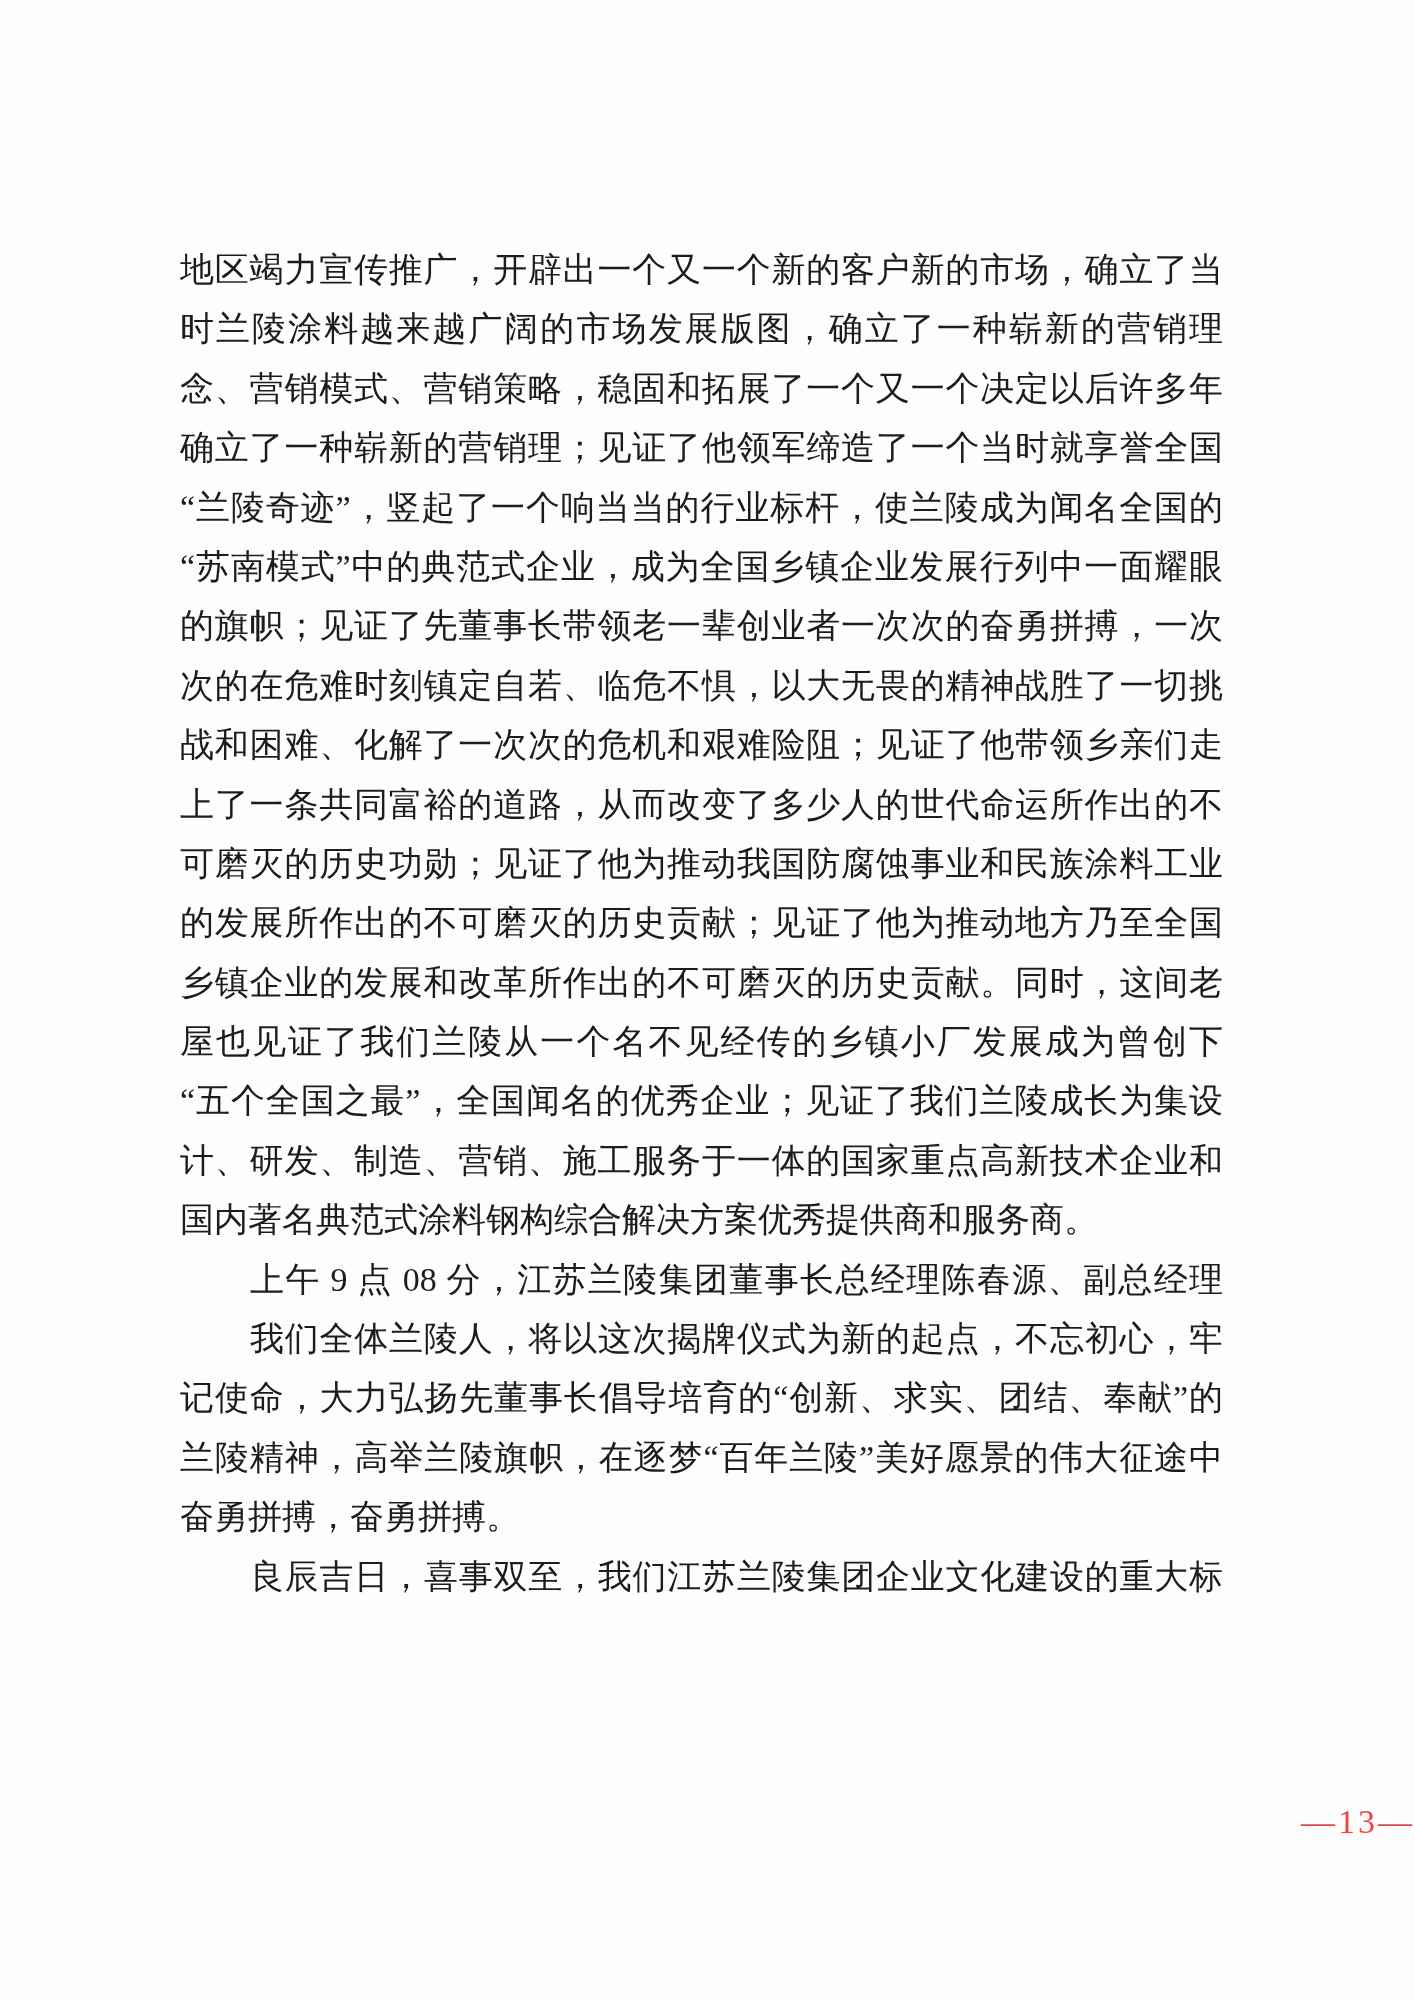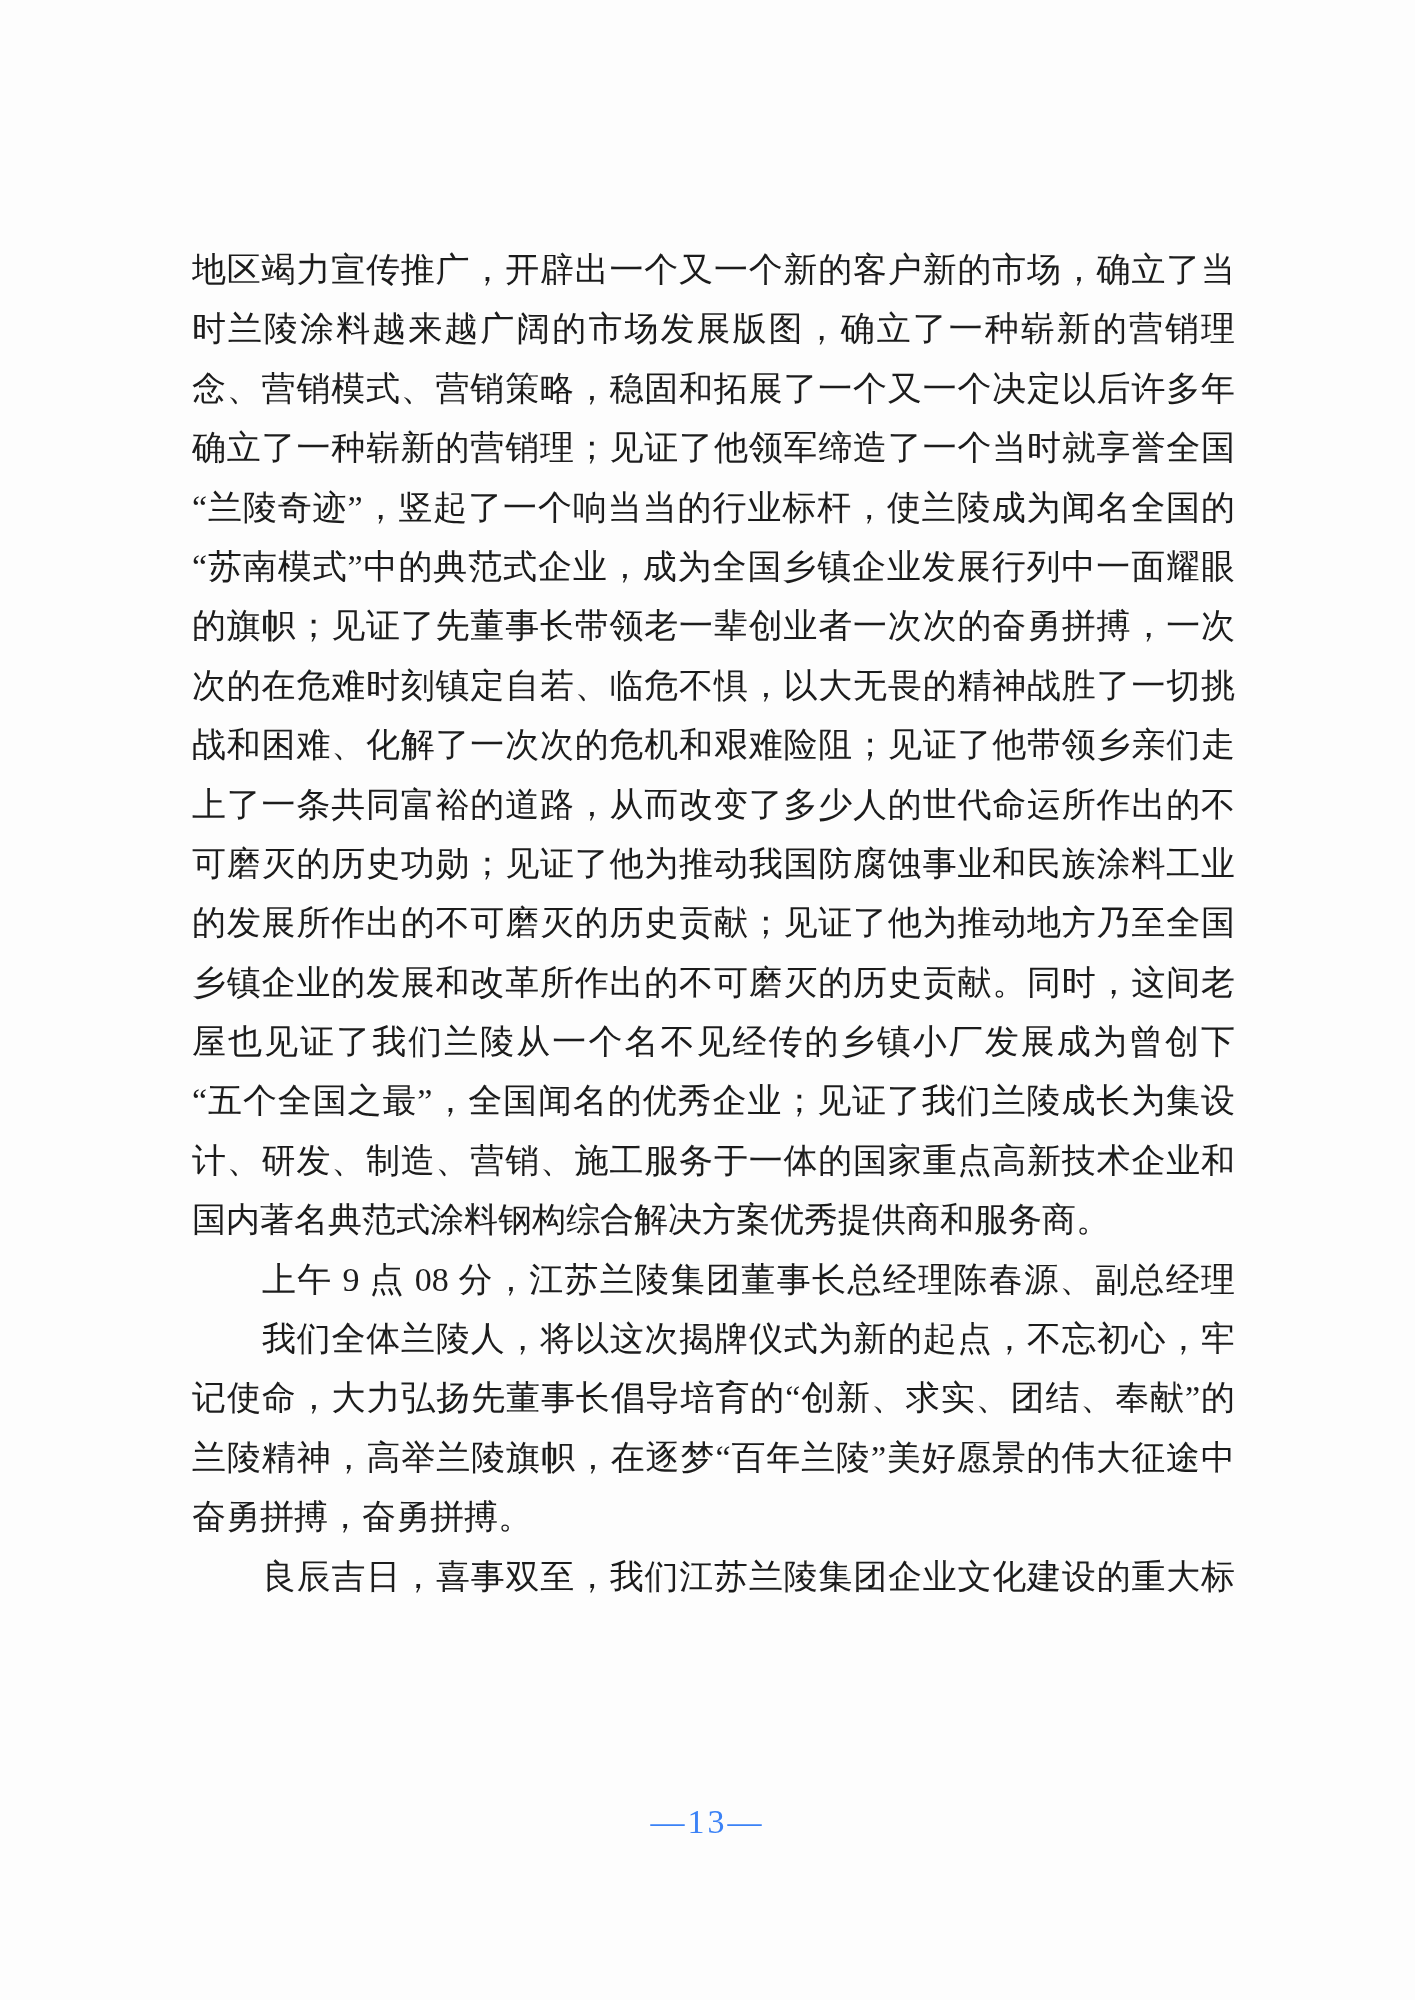"地区竭力宣传推广，开辟出一个又一个新的客户新的市场，确立了当" .text-block { left: 192px -> 180px }
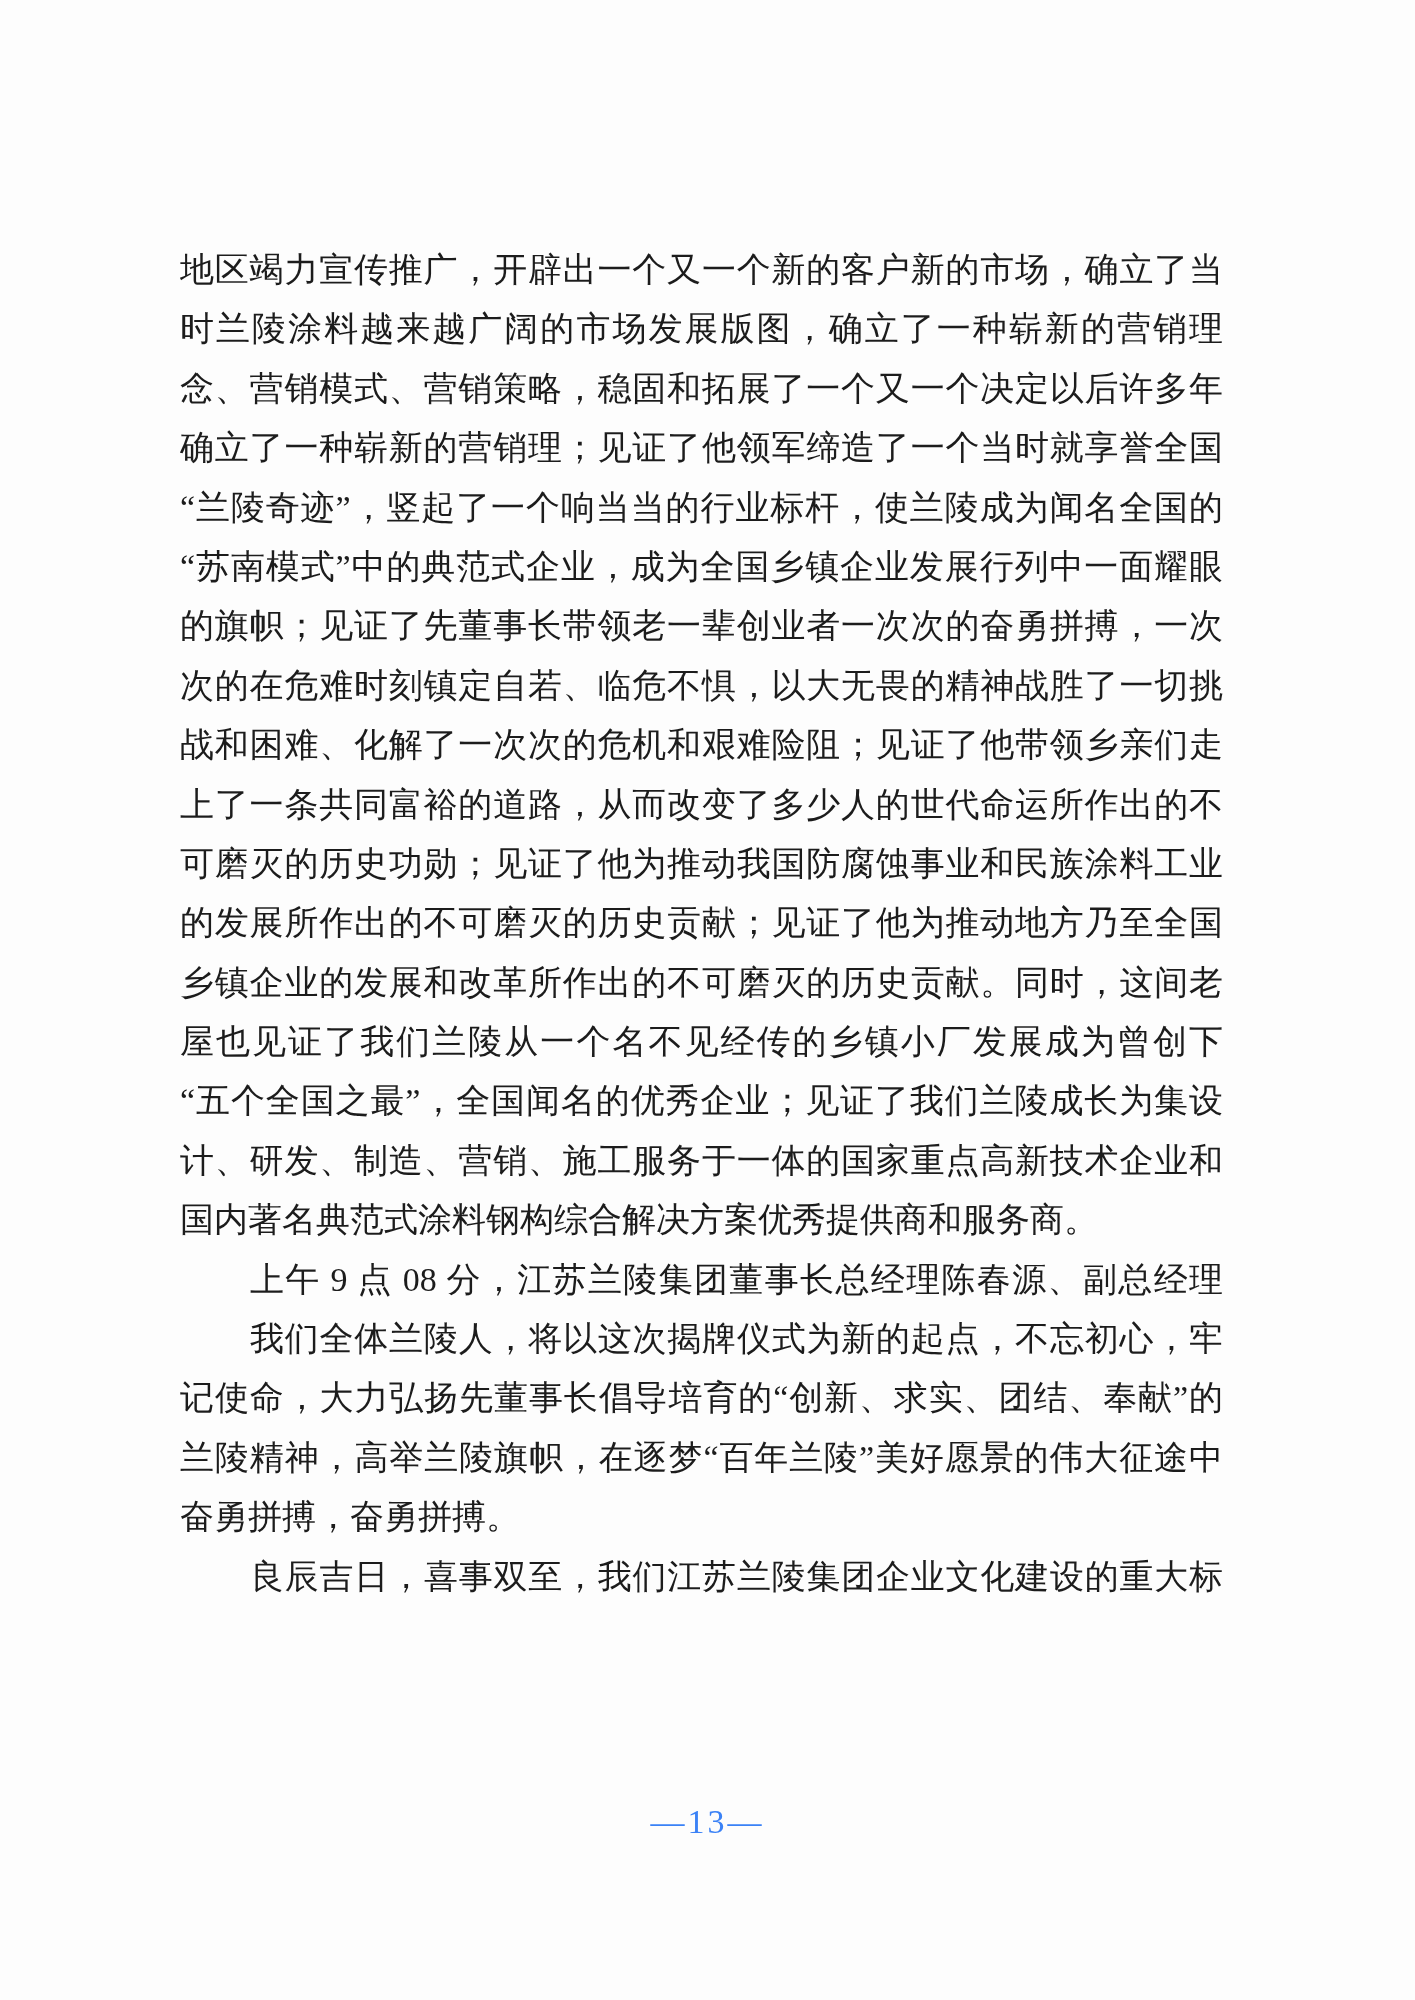"—13—" .footer { color: #3b82f6 -> #ef4444; text-align: center -> right }
